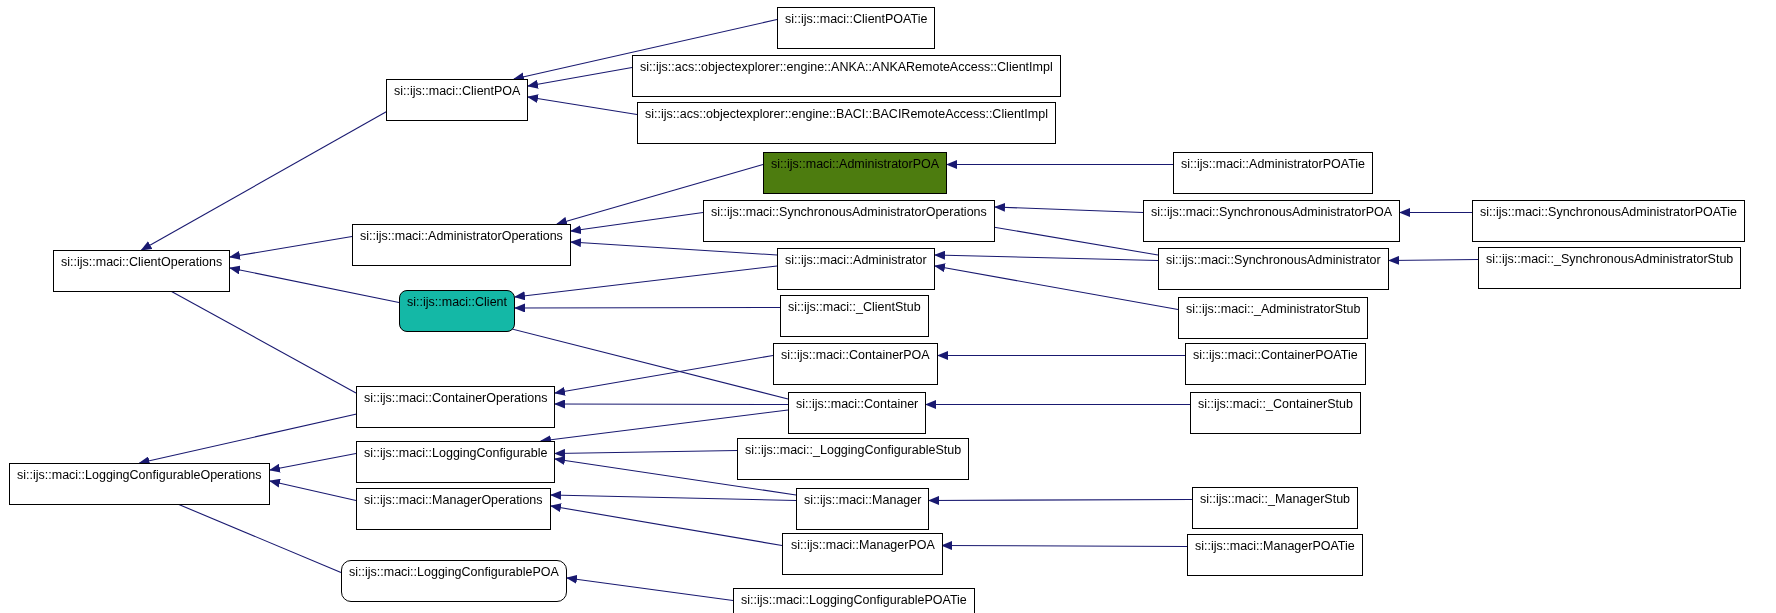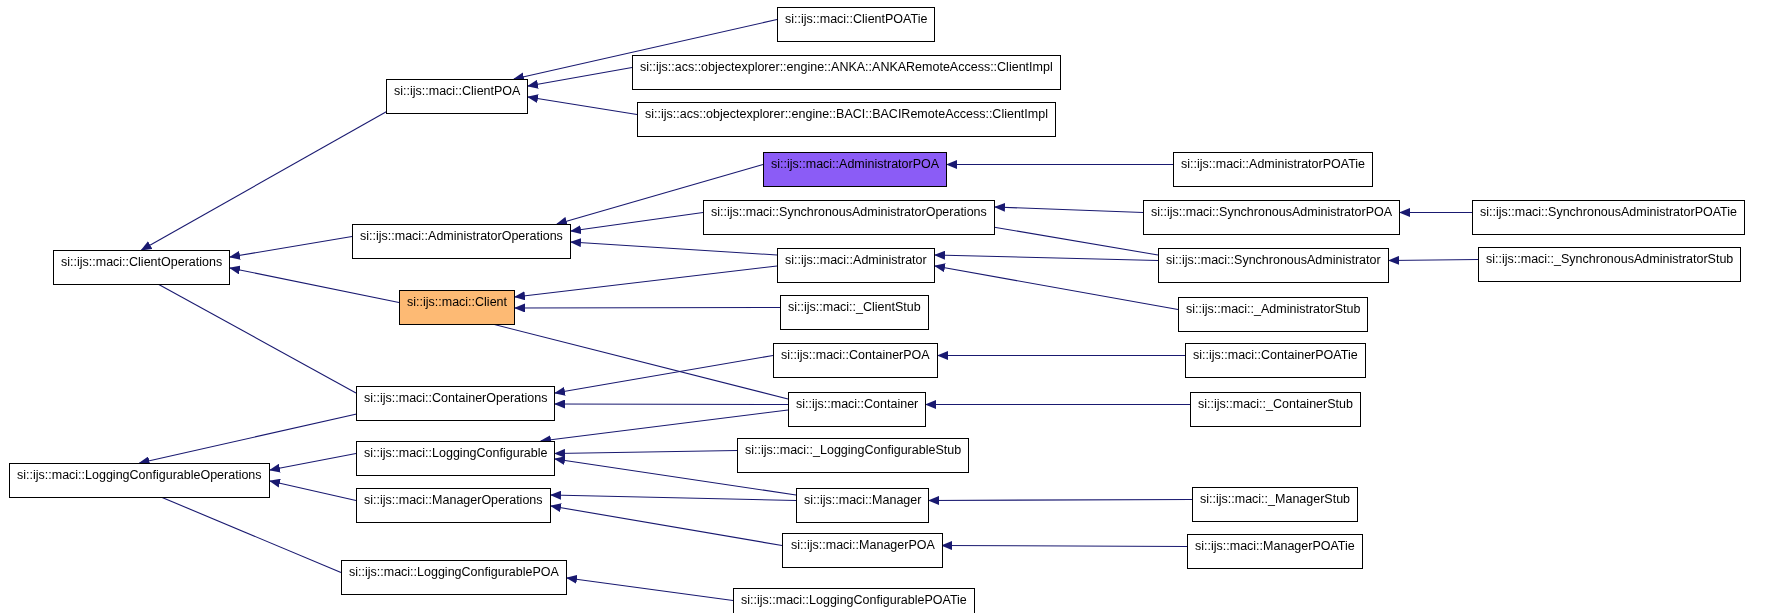"si::ijs::maci::ClientPOATie" .node { height: 35px -> 42px }
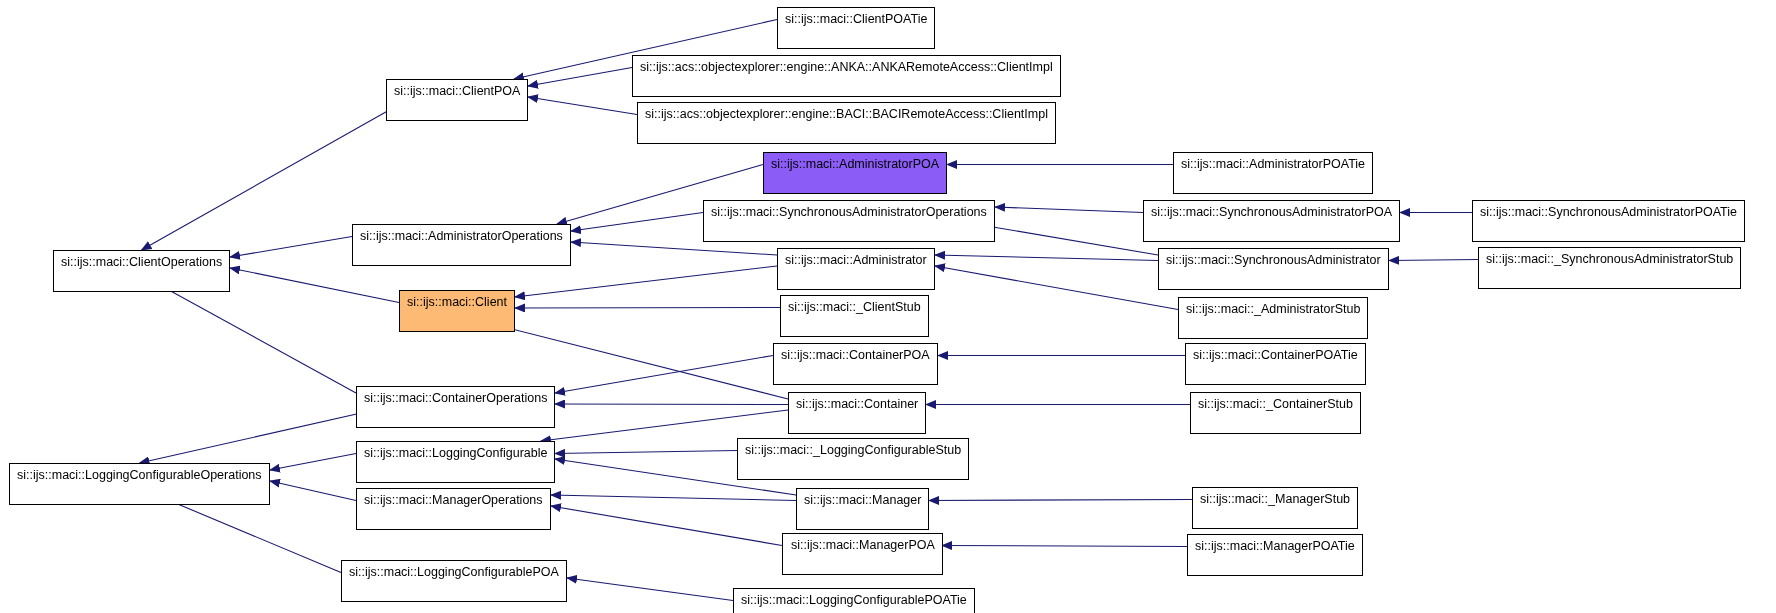"si::ijs::maci::AdministratorPOA" div.node { background: #8b5cf6 -> #4d7c0f }
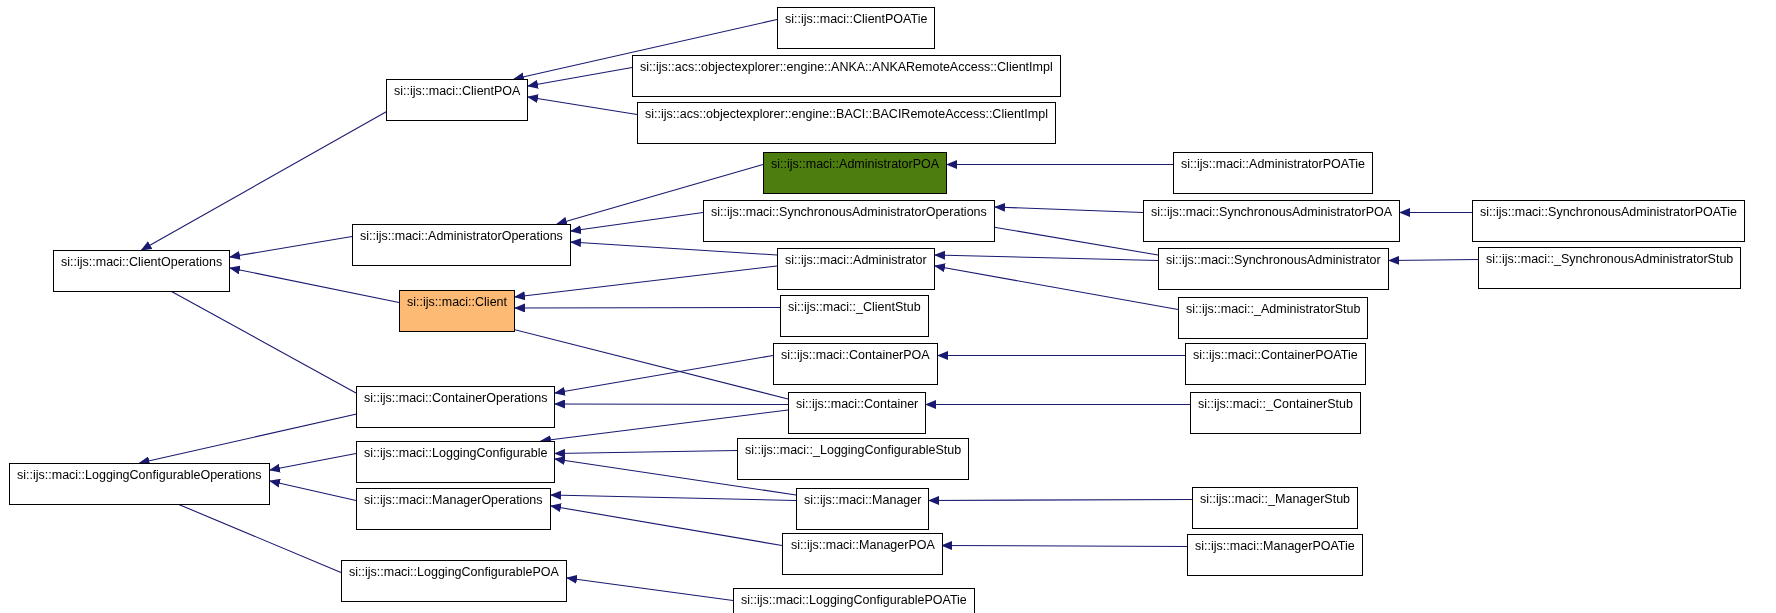"si::ijs::maci::Client" div.node { background: #fdba74 -> #14b8a6; border-radius: none -> 8px }
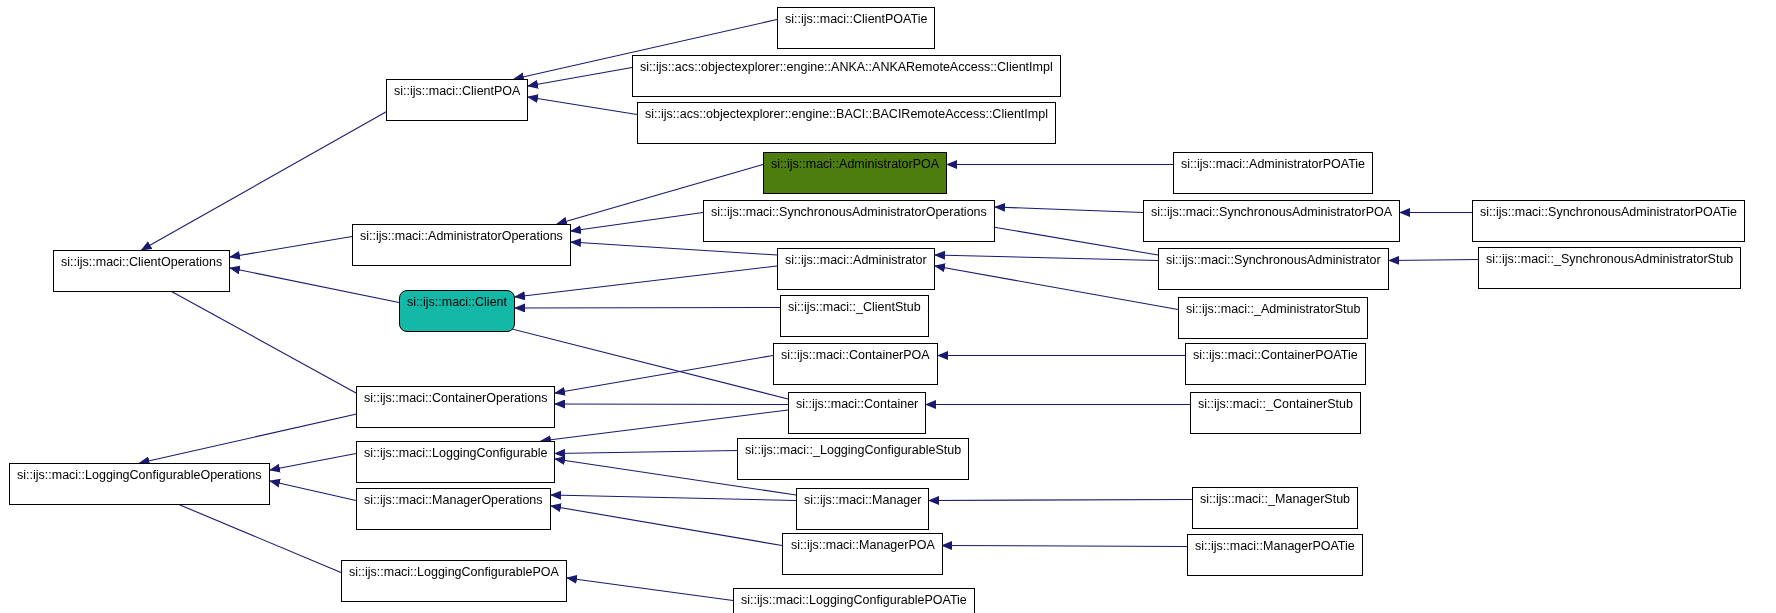"si::ijs::maci::LoggingConfigurablePOA" div.node { border-radius: none -> 10px }
